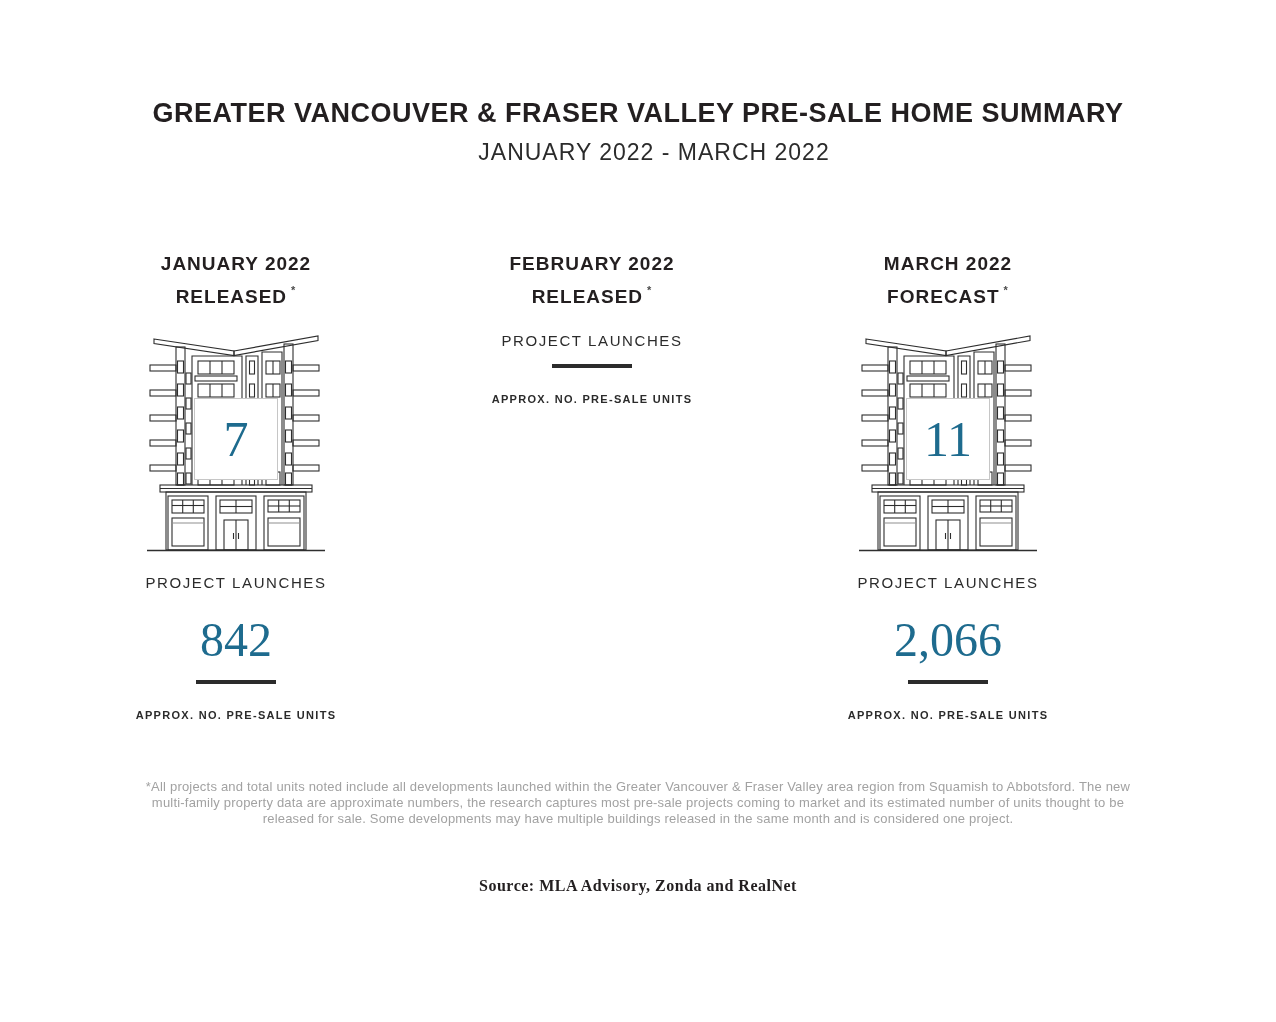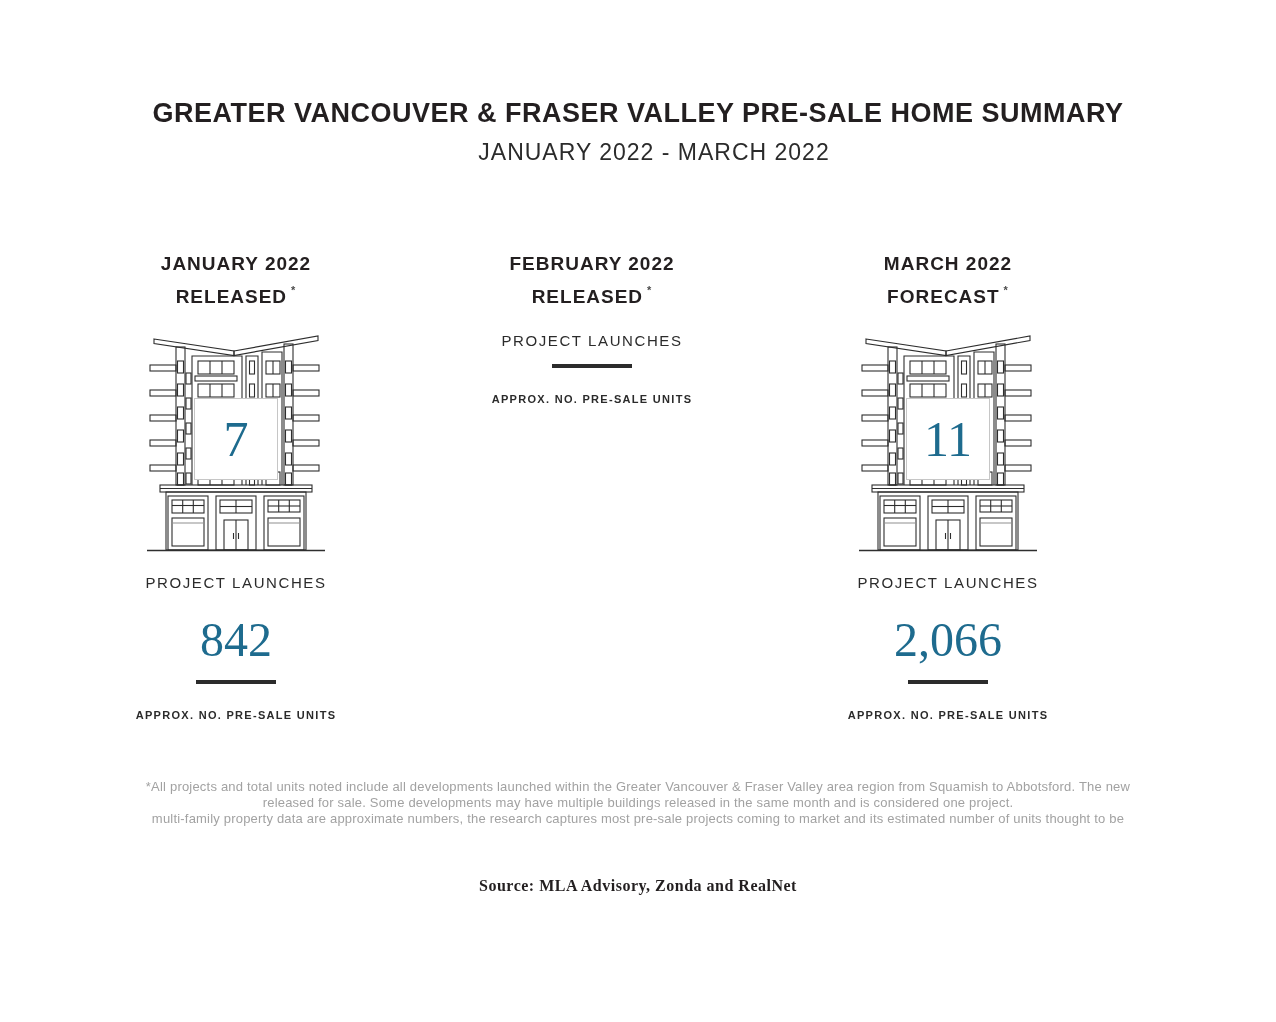"released for sale. Some developments" div { order: before "multi-family property data are" -> after "multi-family property data are" }
